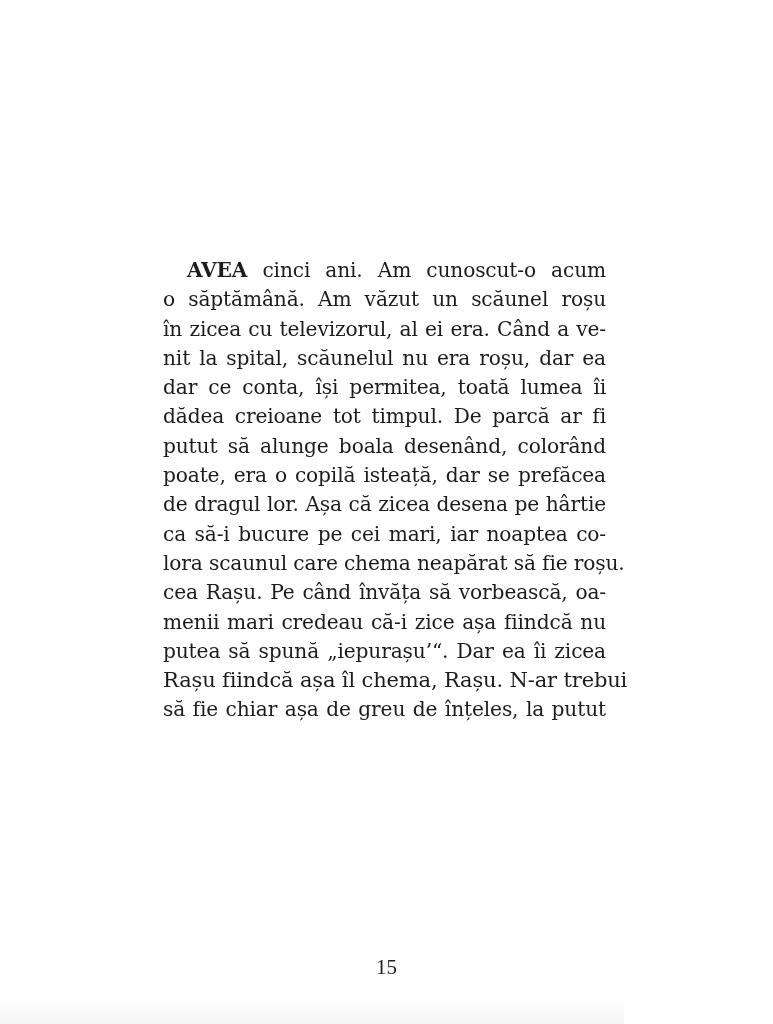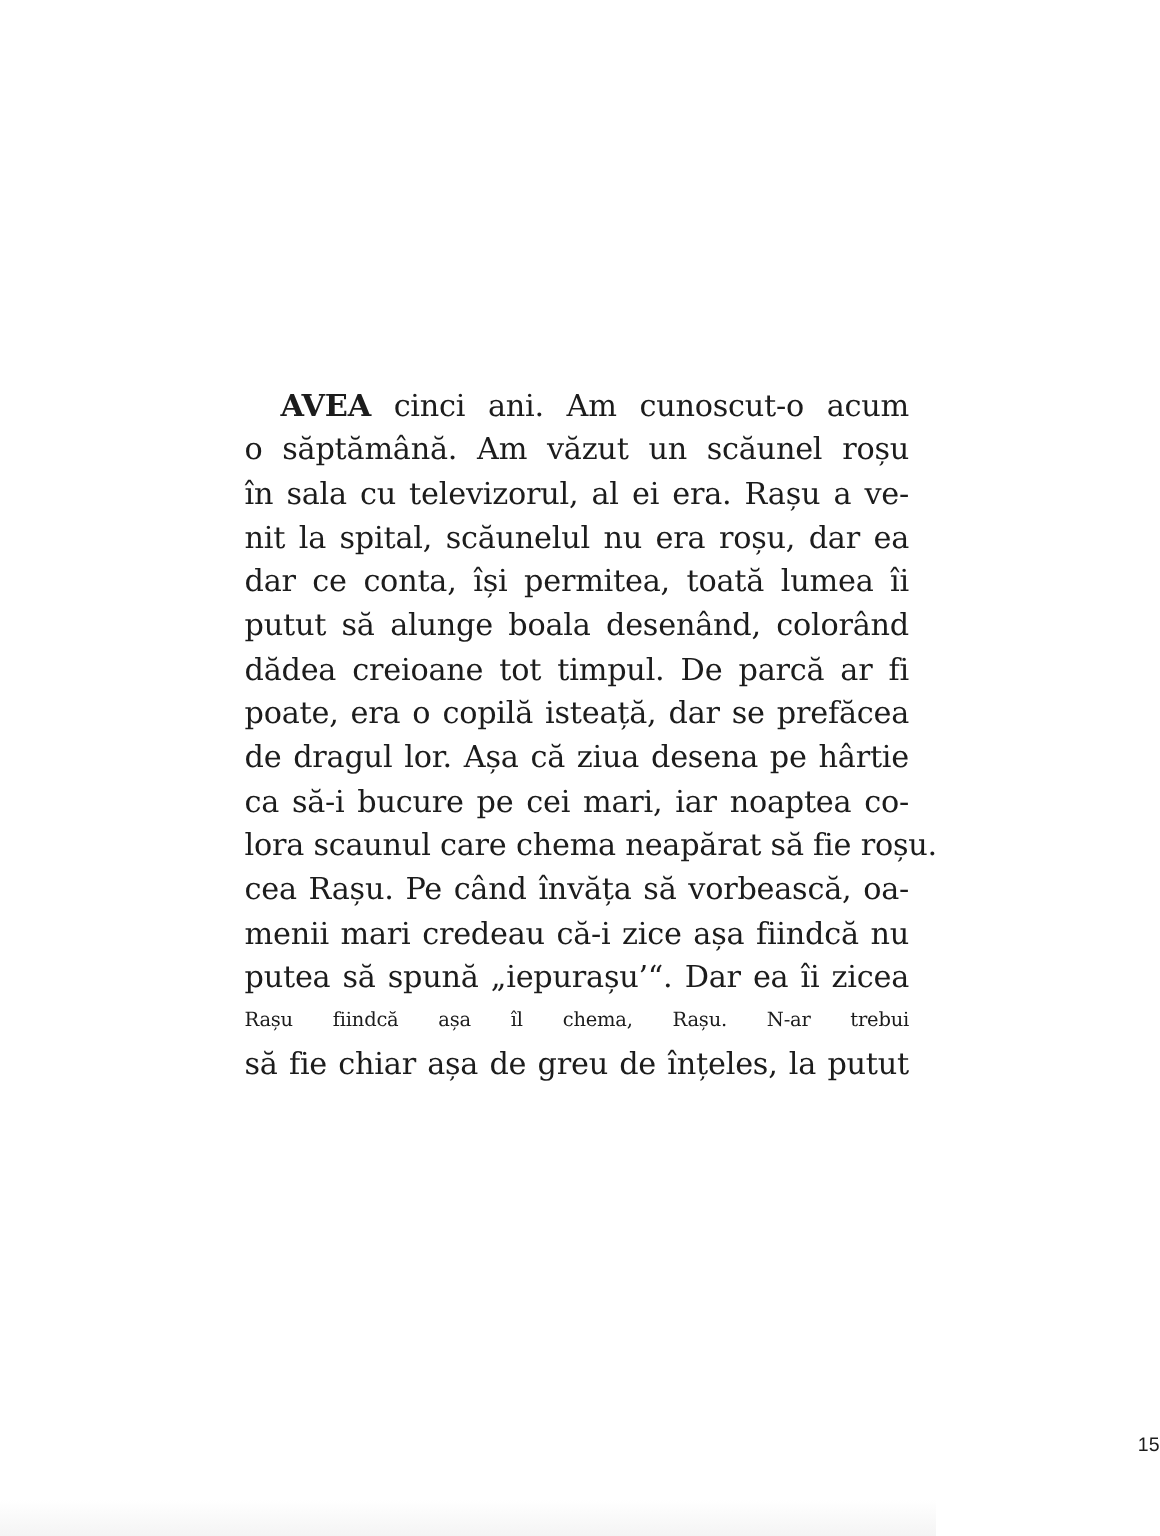"în sala cu televizorul, al" span.line { text: sala cu televizorul, al ei era. Rașu -> zicea cu televizorul, al ei era. Când }
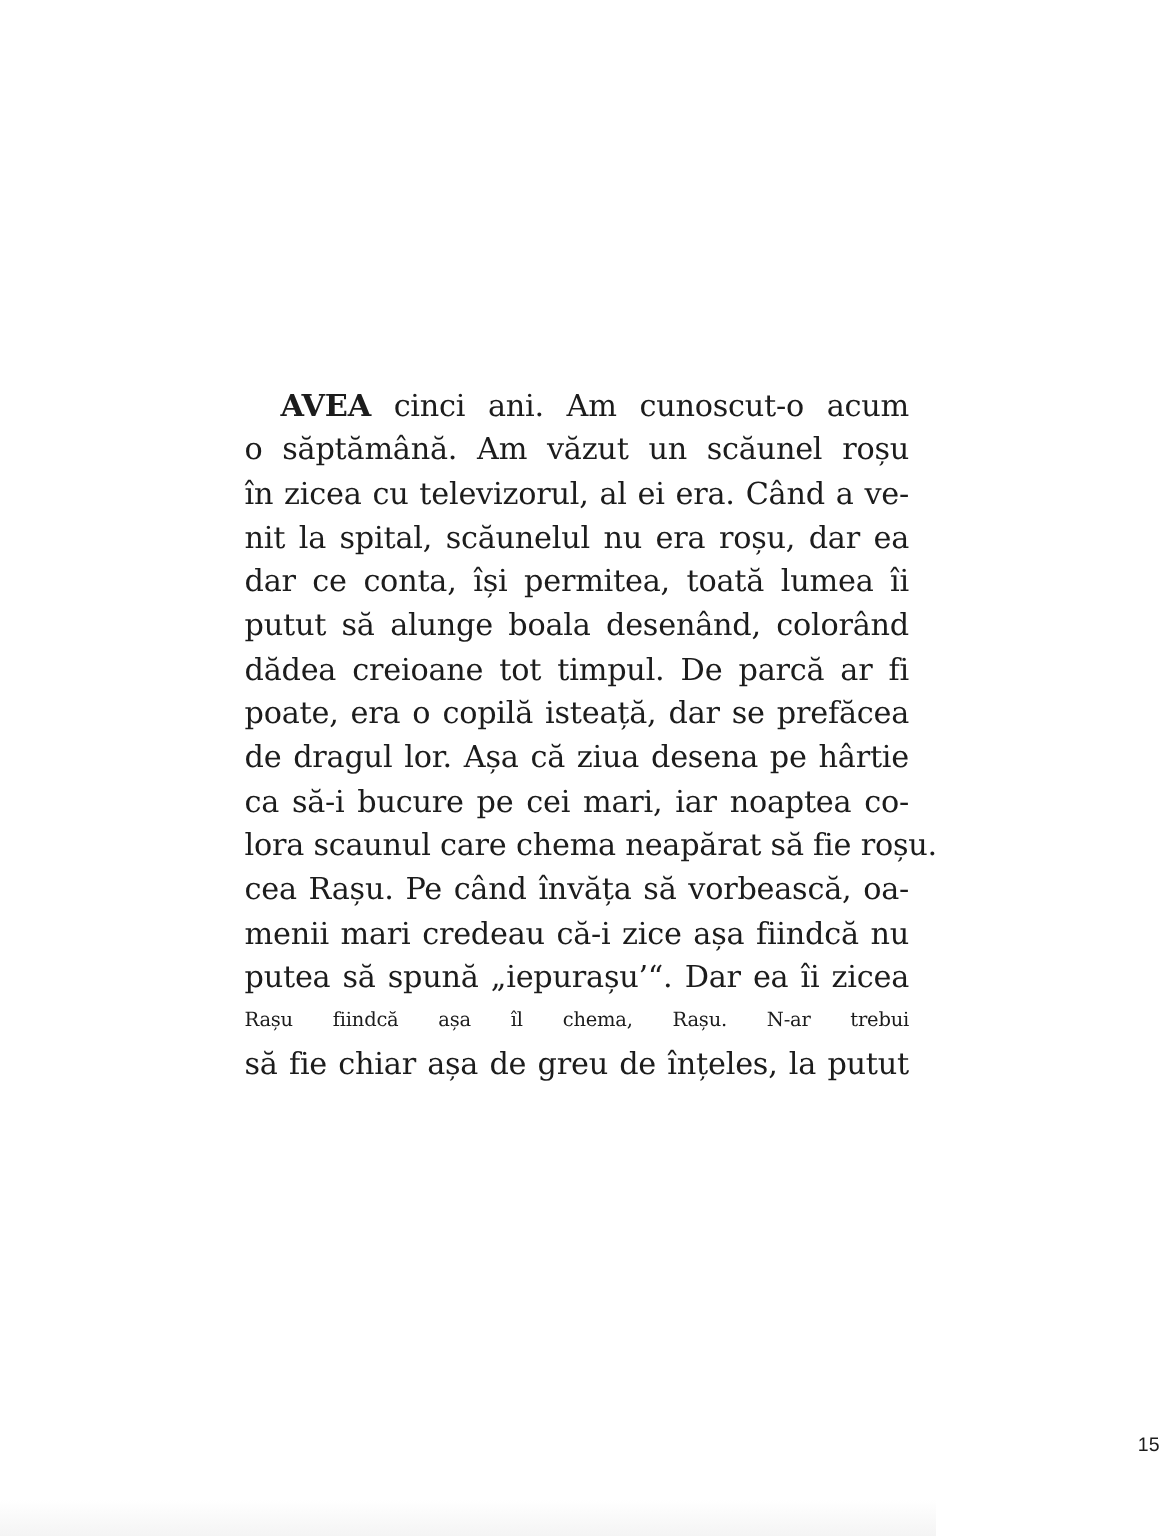"putut să alunge boala desenând," span.line { order: before "dădea creioane tot timpul. De" -> after "dădea creioane tot timpul. De" }
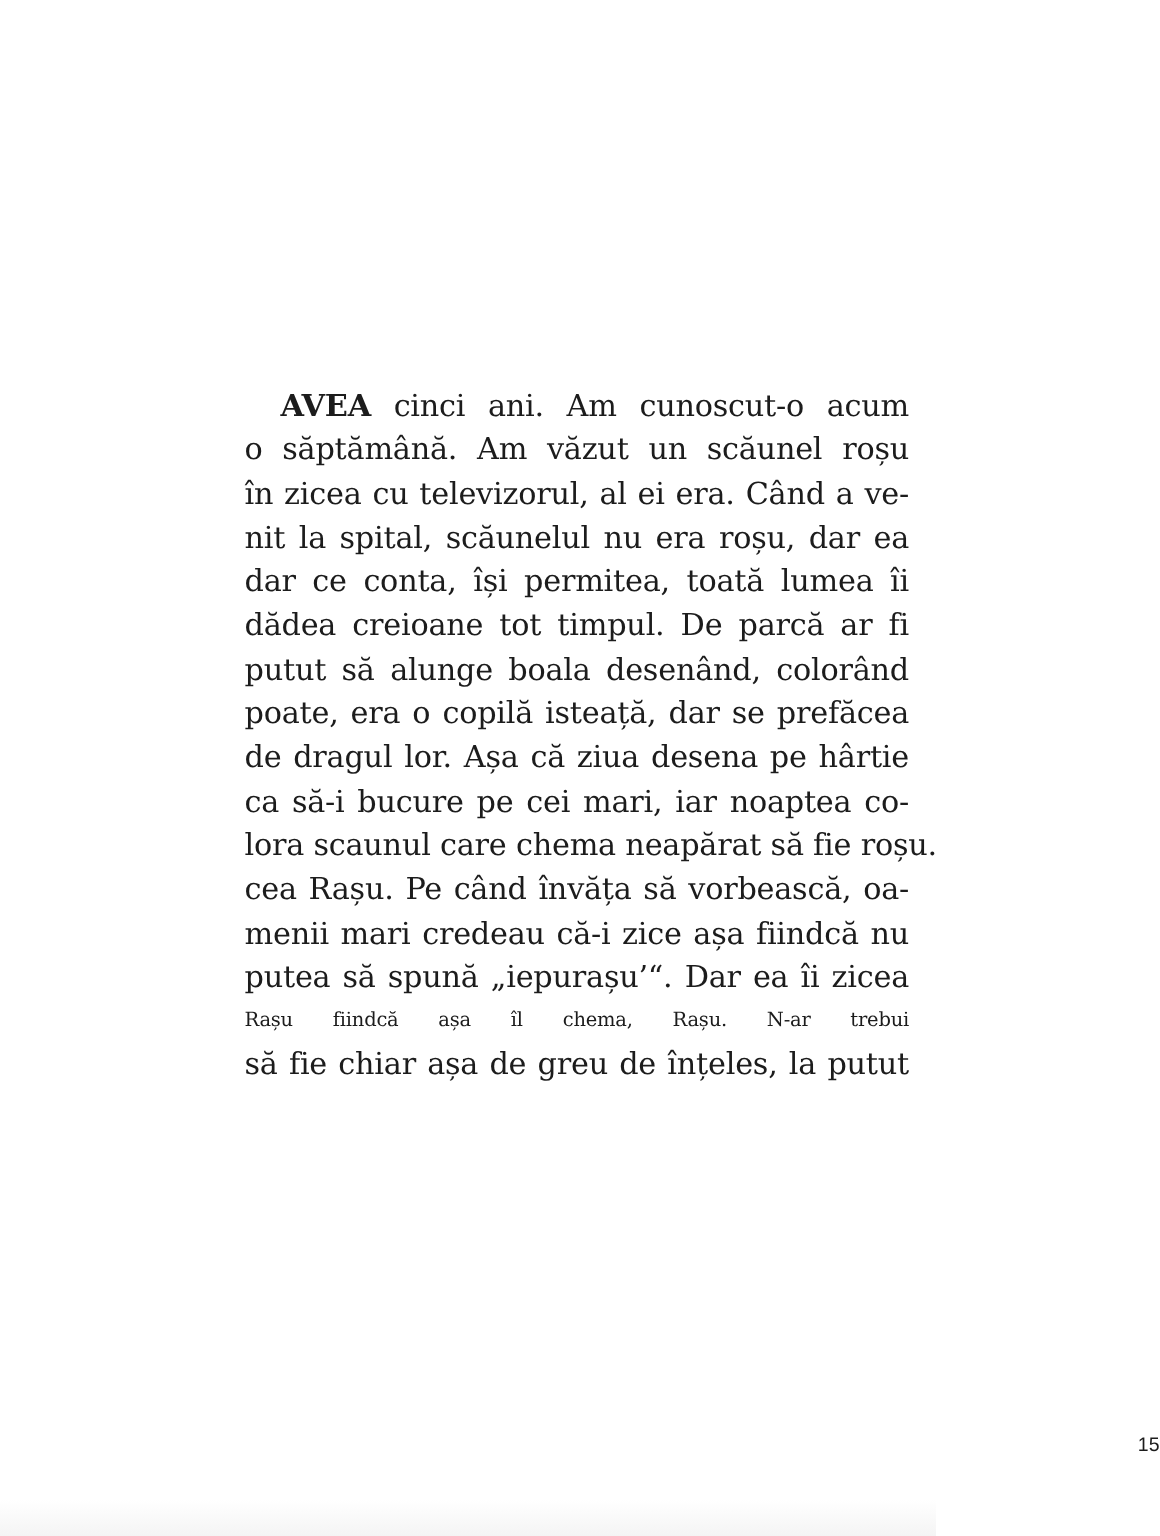"de dragul lor. Așa că" span.line { text: ziua -> zicea }
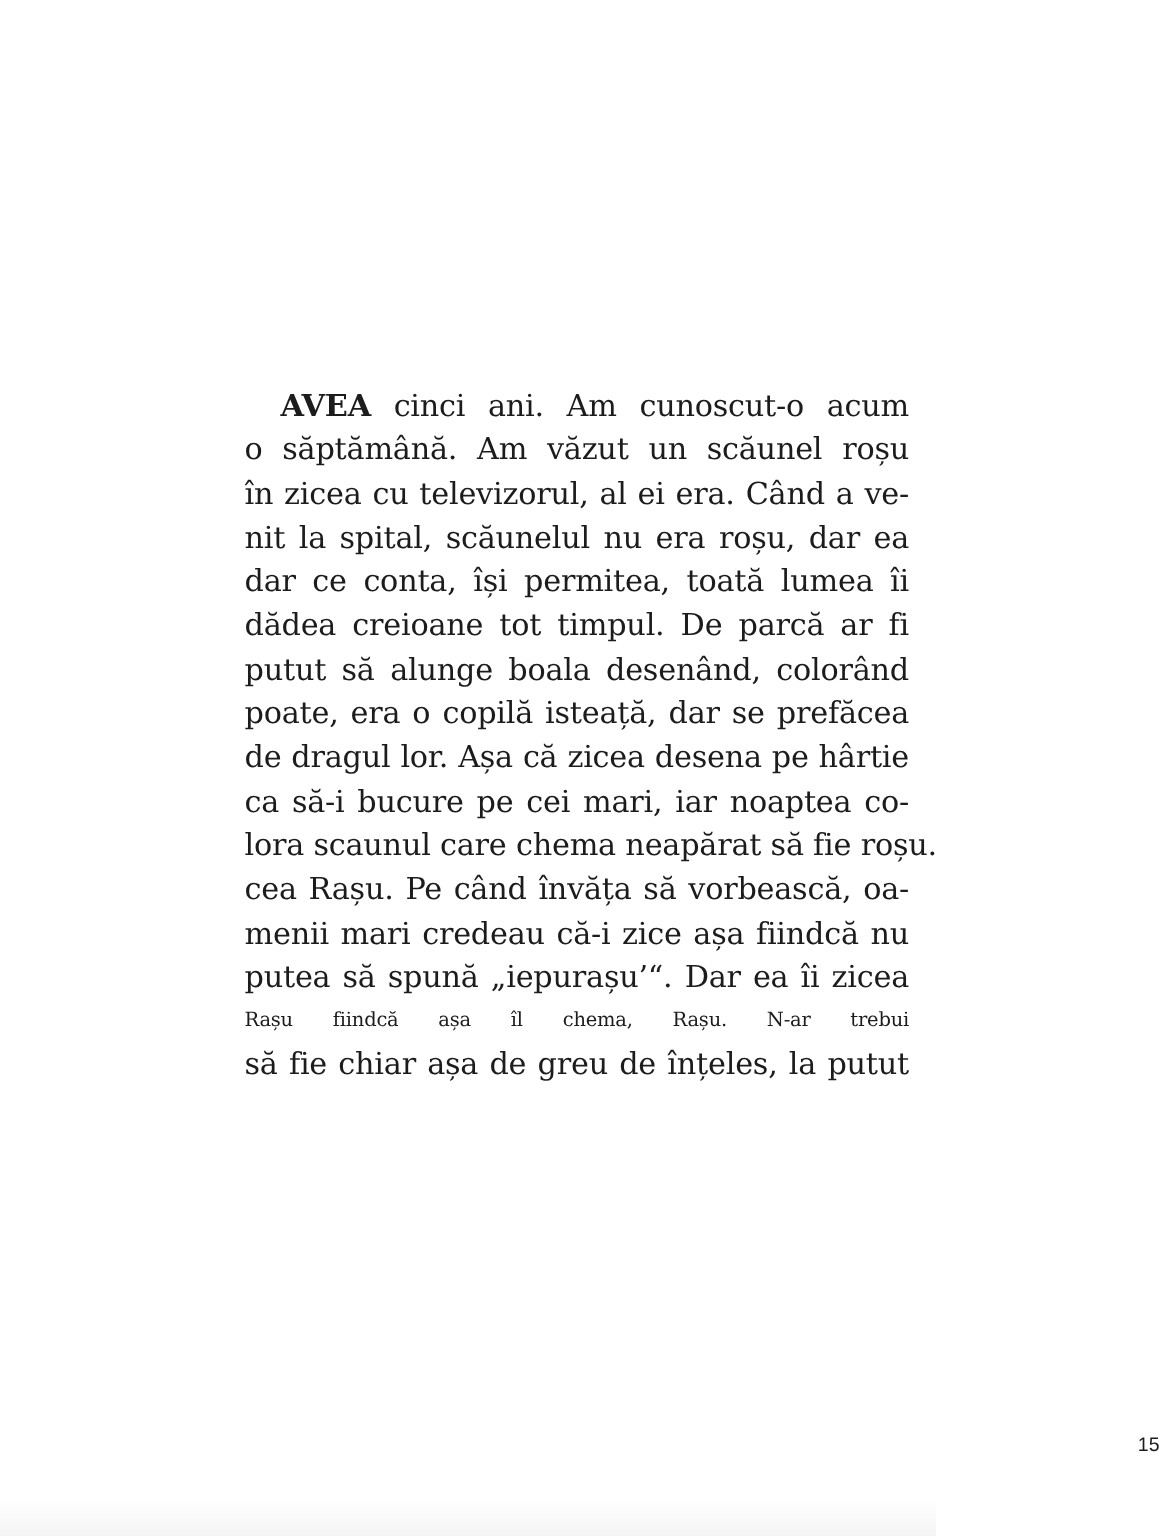"Rașu fiindcă așa îl chema," span.line { font-size: 13px -> 21px }
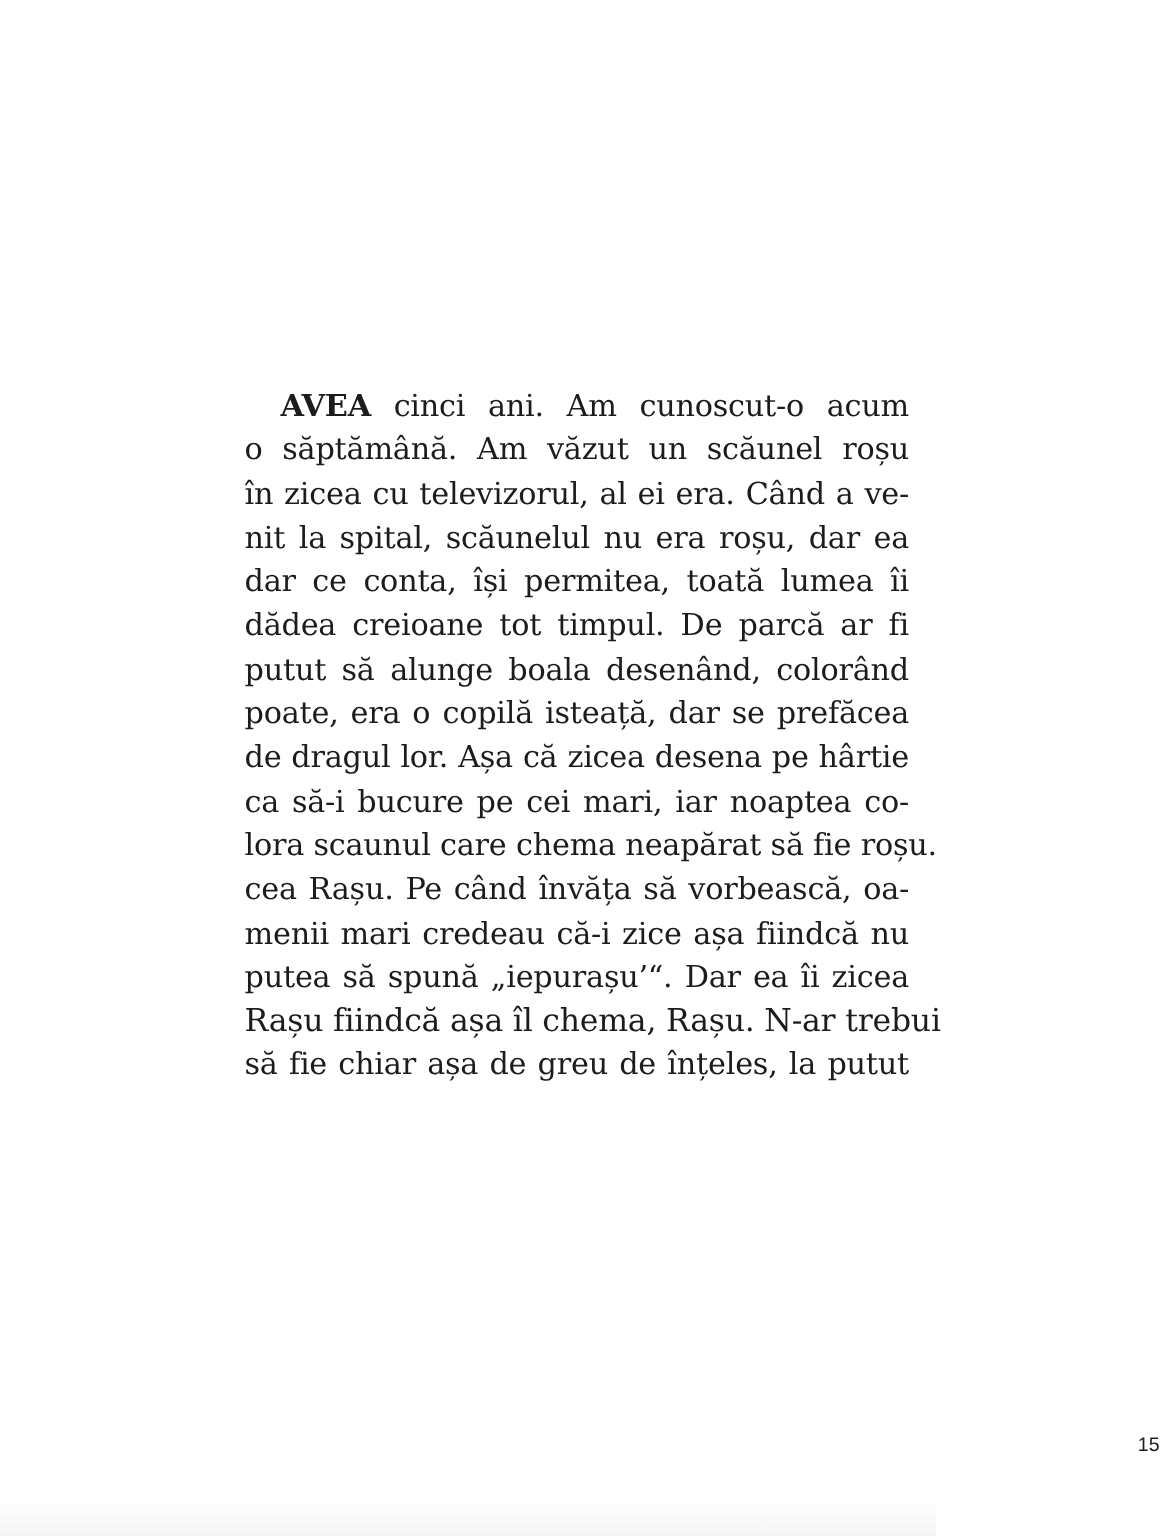"15" .page-number { font-family: Liberation Sans, sans-serif -> Liberation Serif, serif; font-size: 13px -> 21px; text-align: right -> center }
